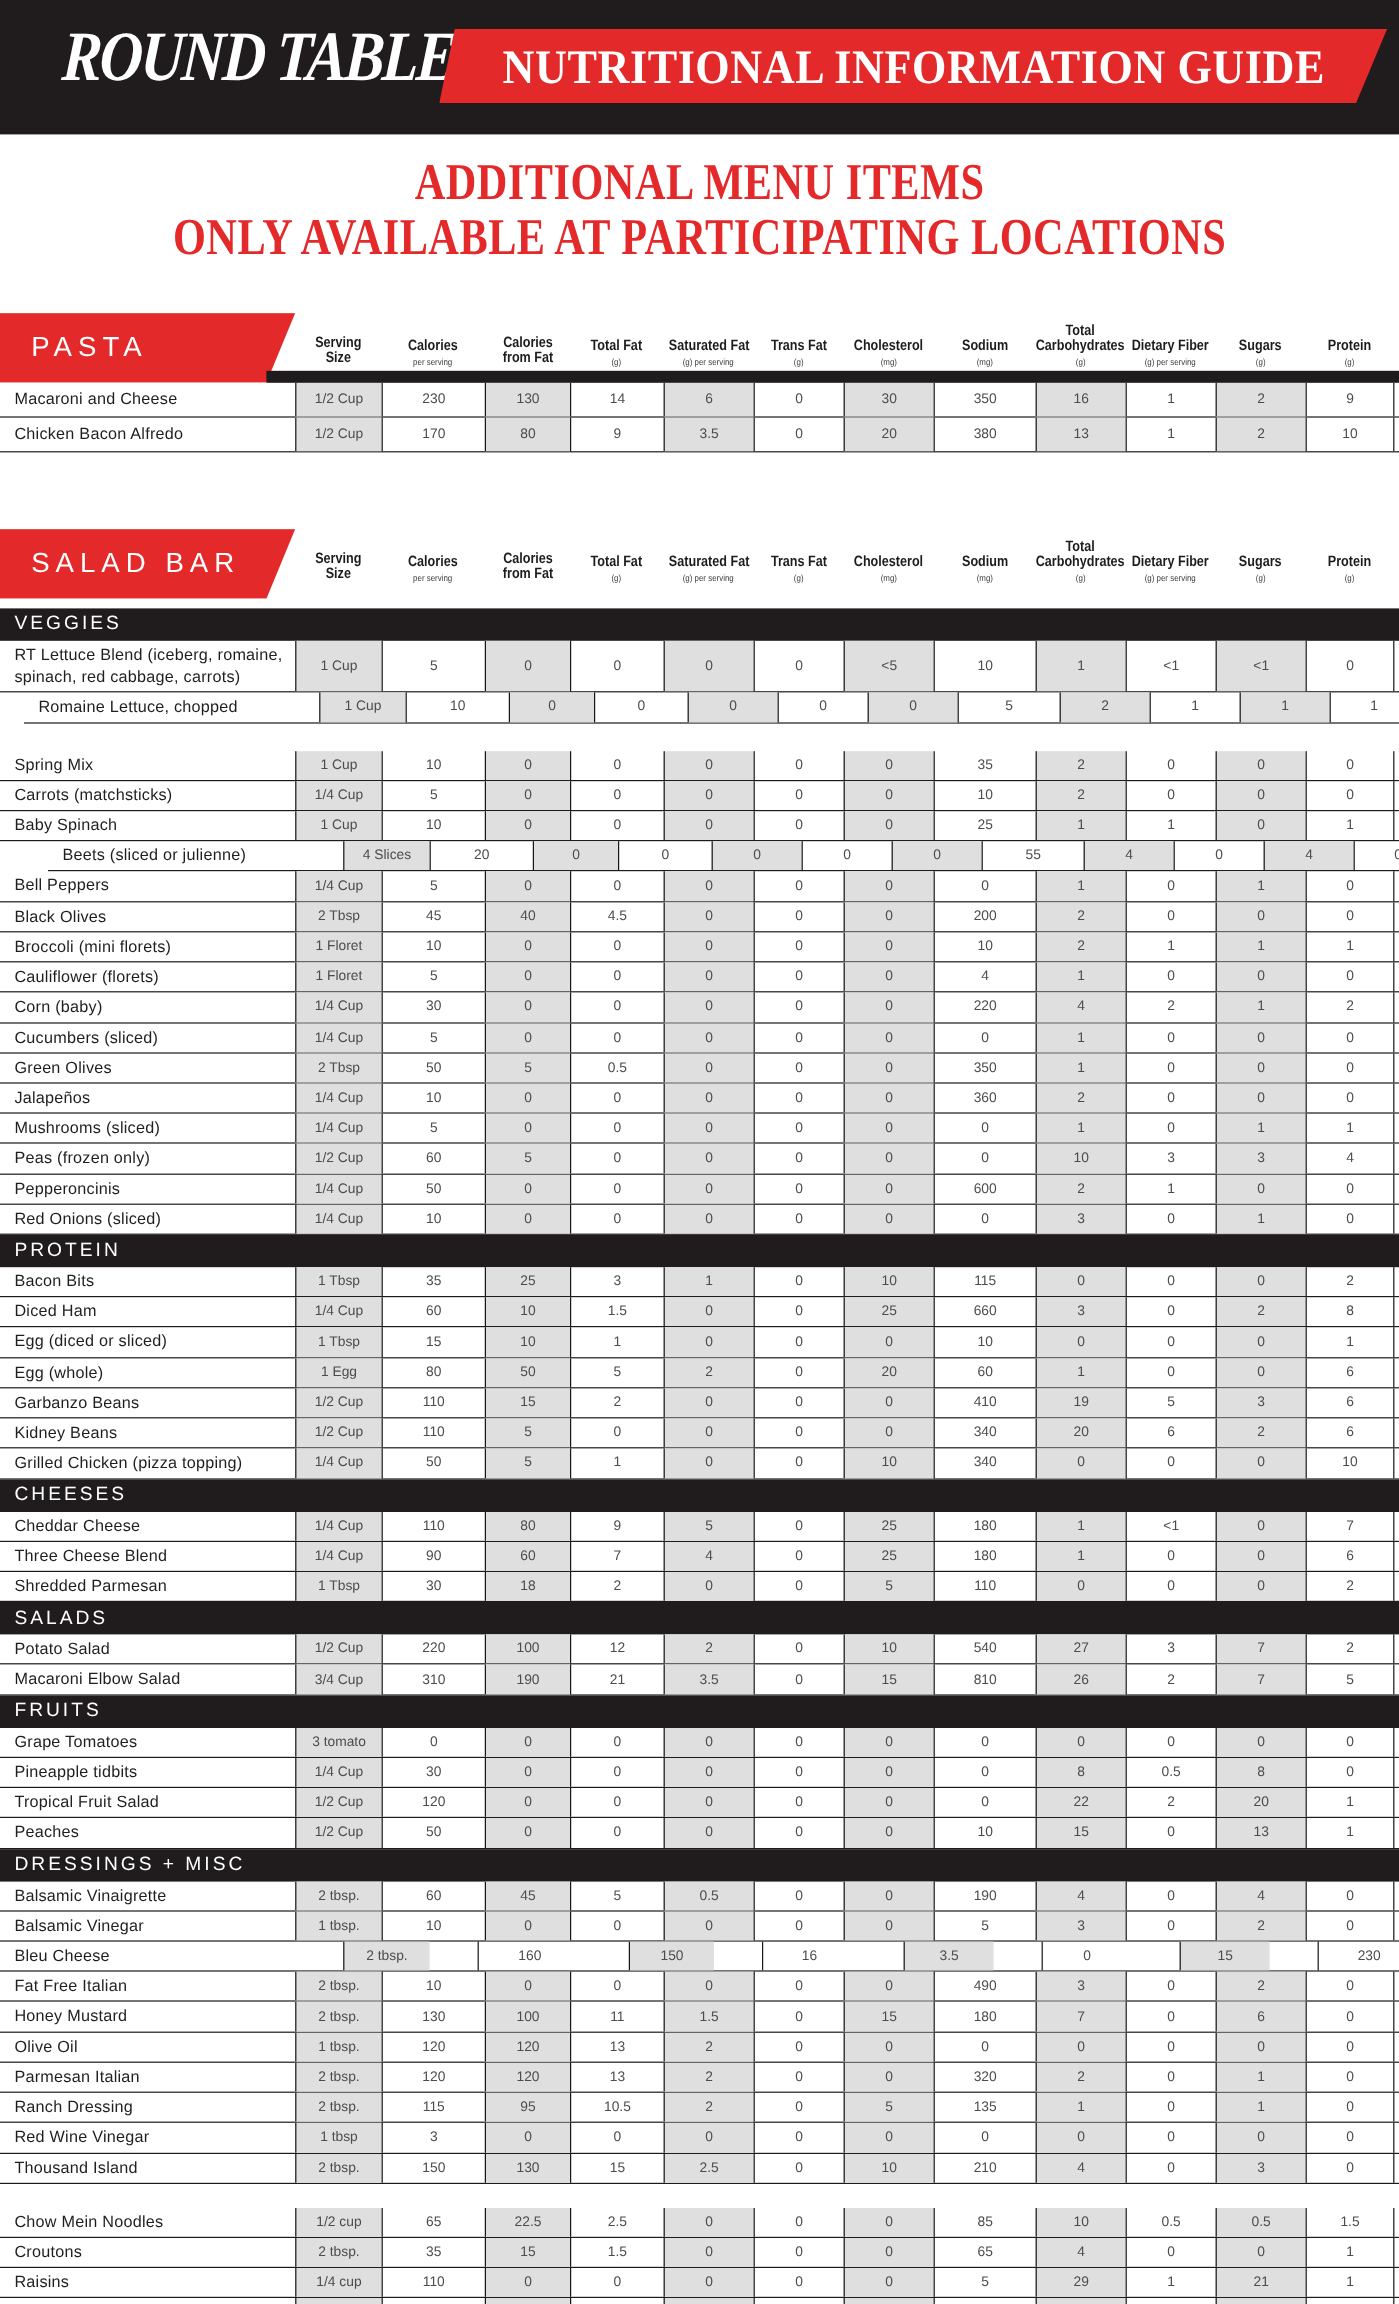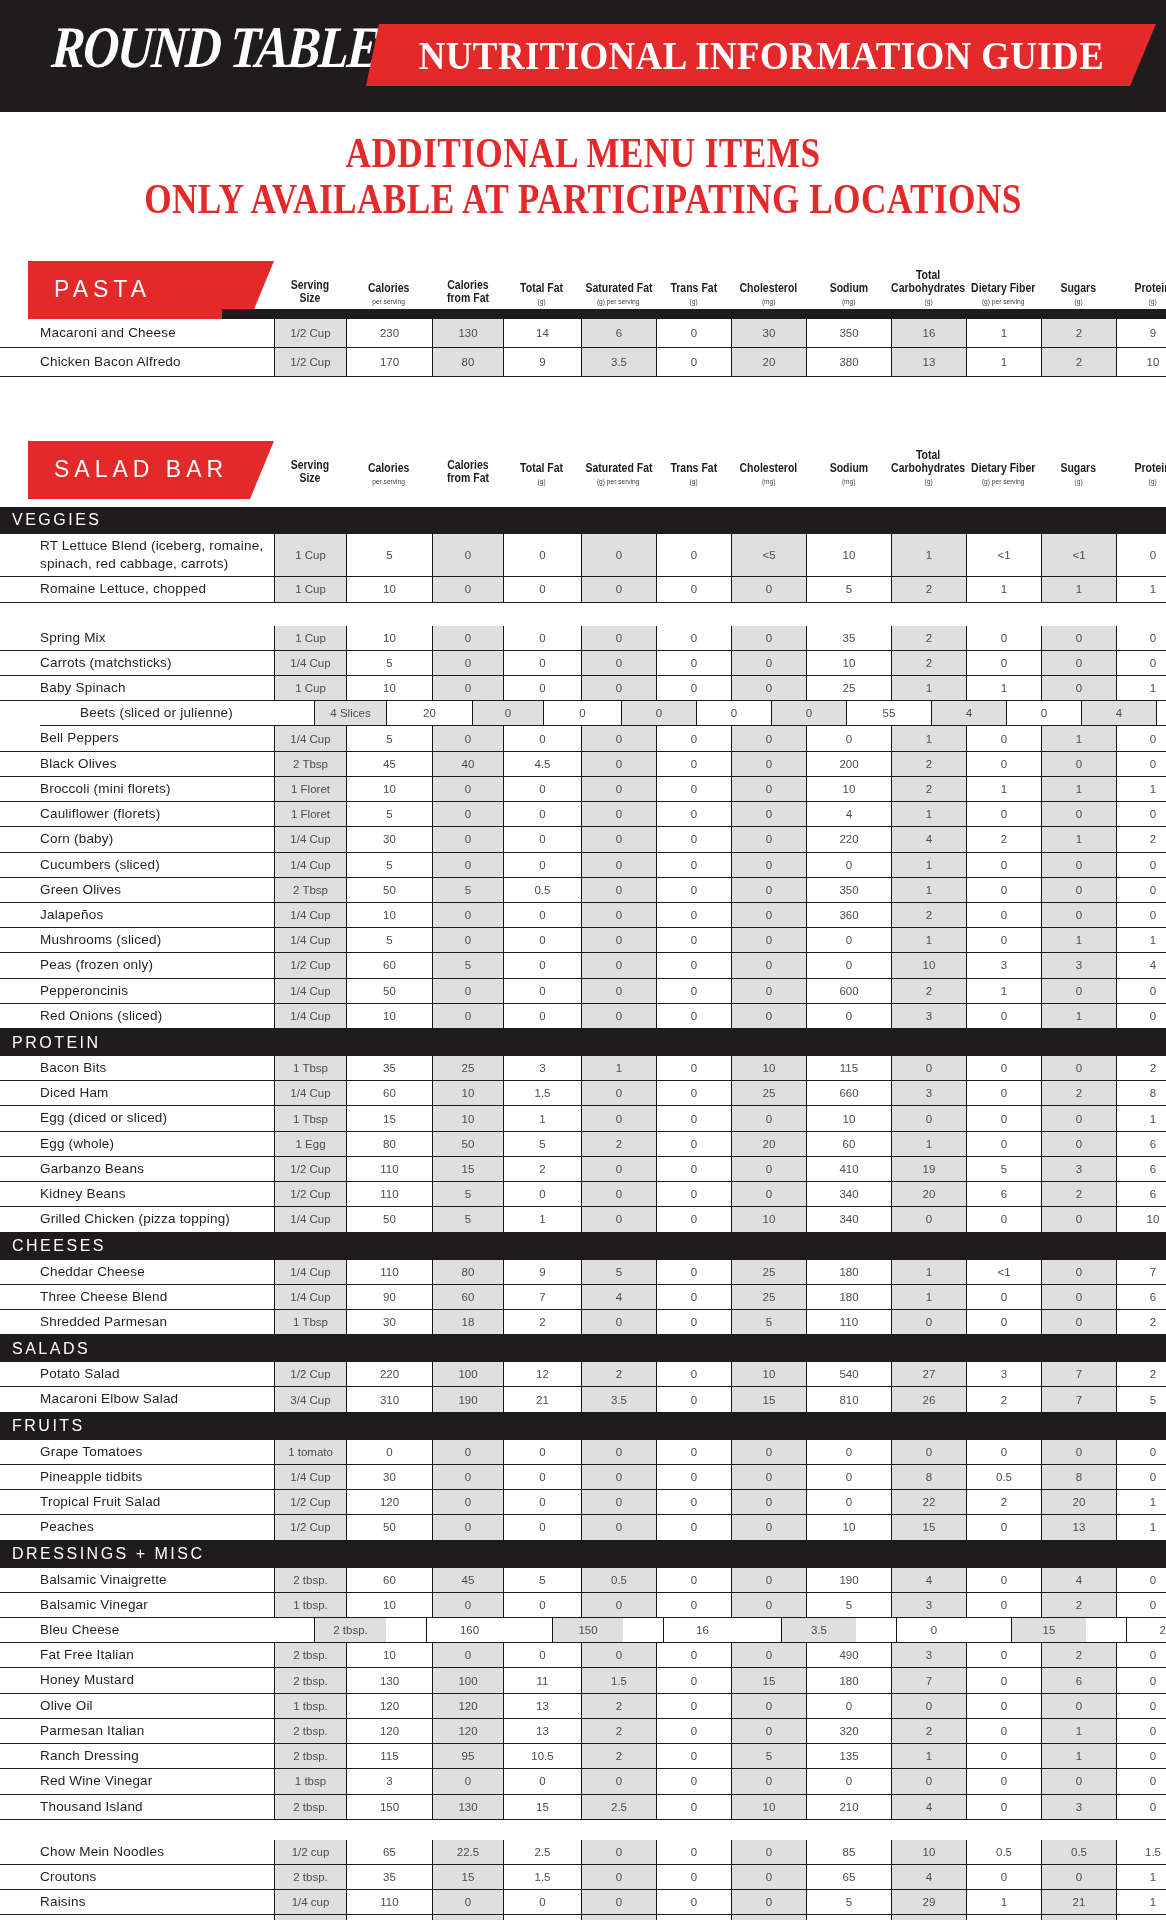"PASTA" .grid { padding-left: 28px -> none }
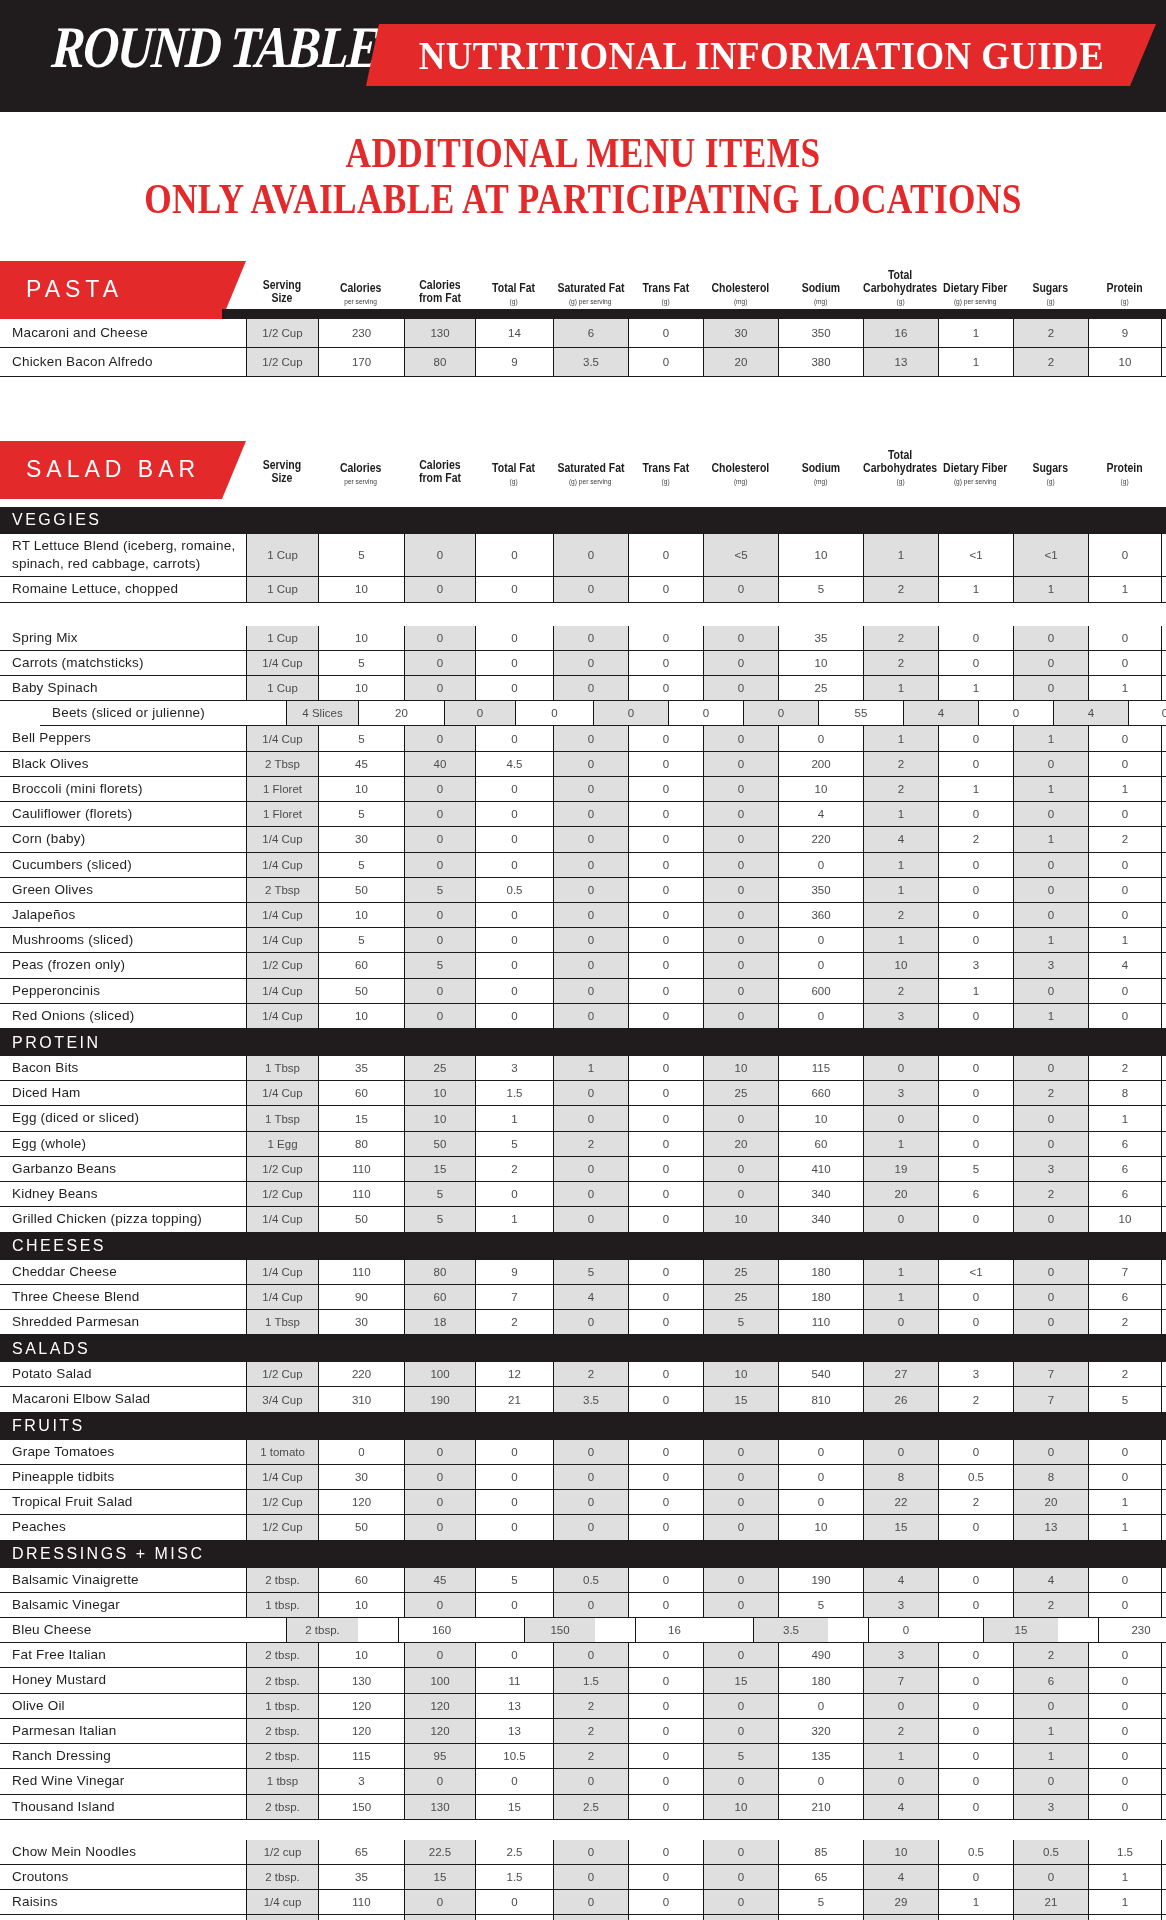"Romaine Lettuce, chopped" div.grid { margin-left: none -> 20px }
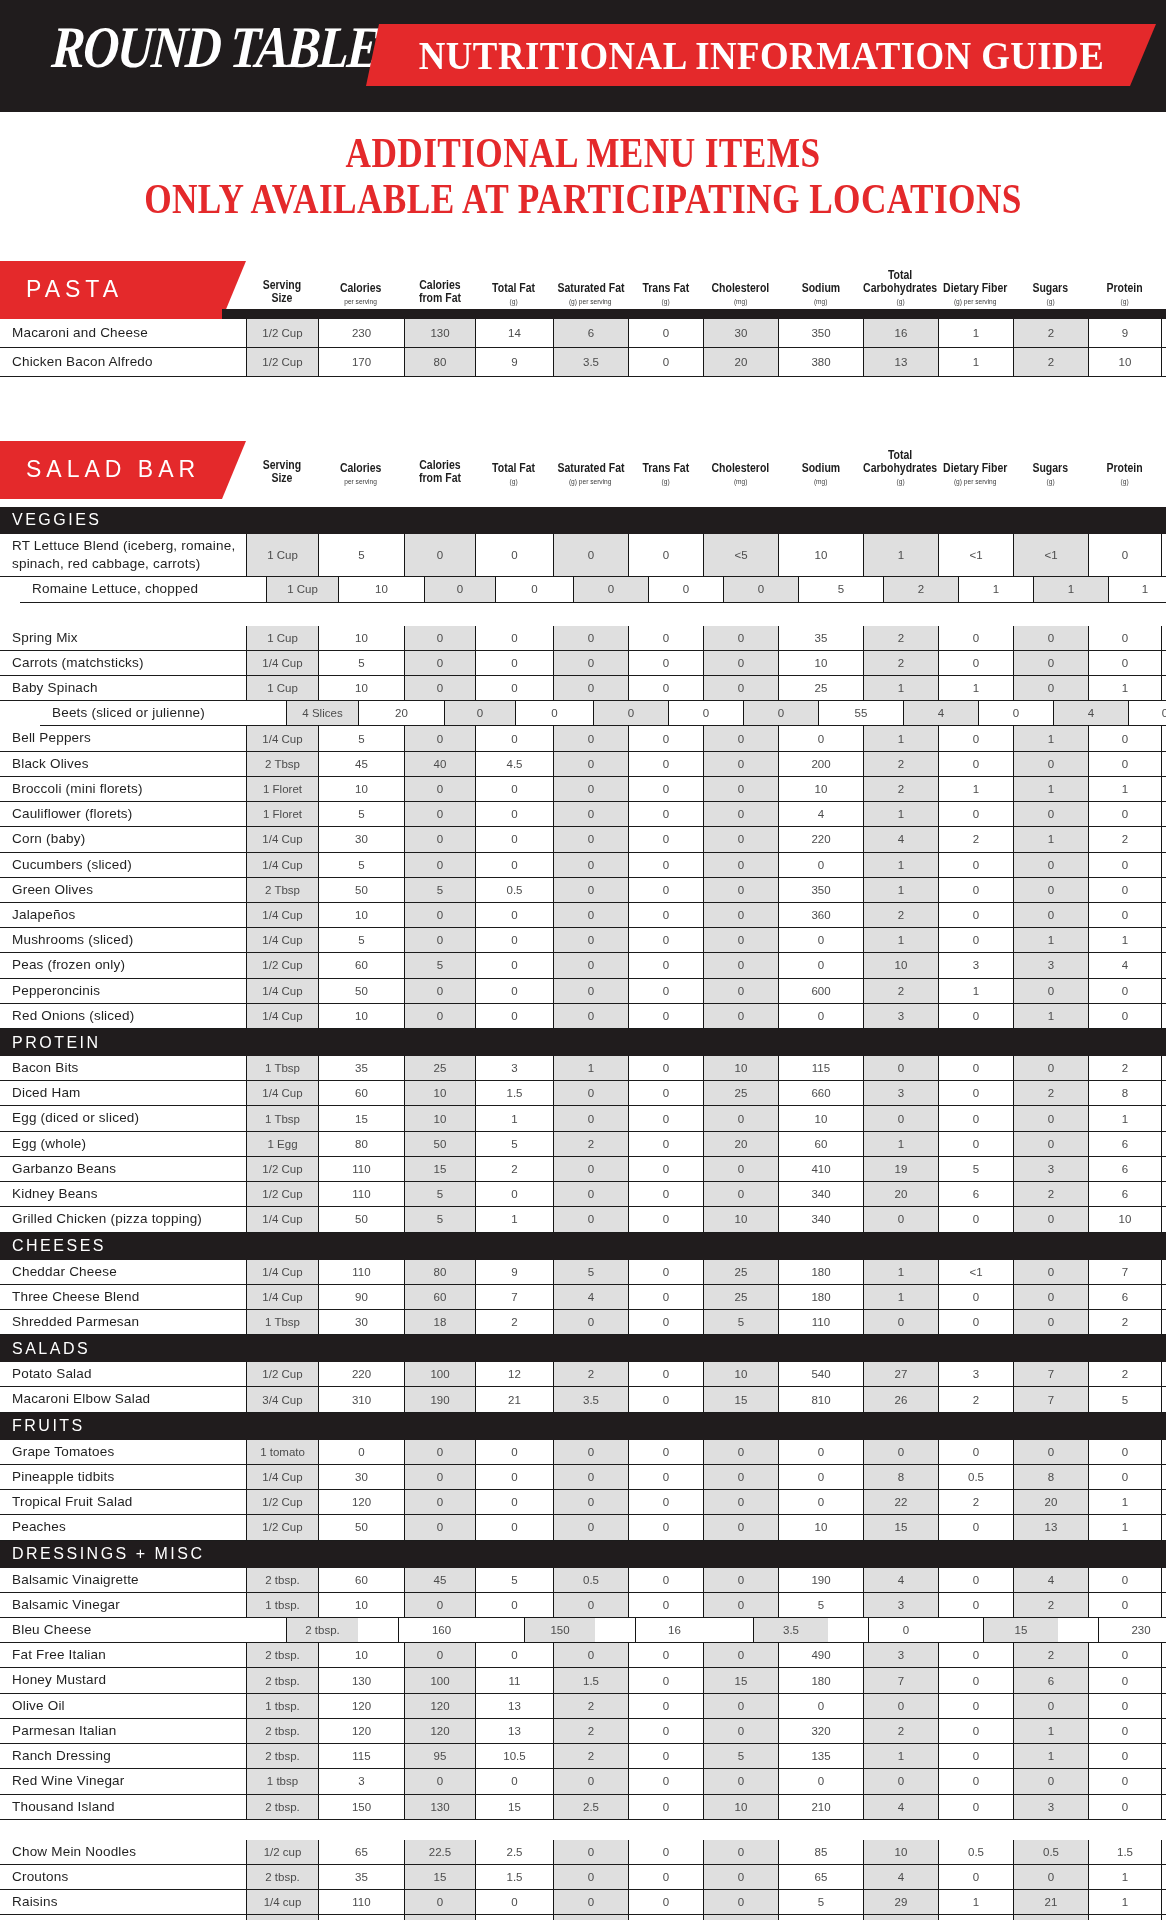"1 tomato" div.vcell { text: 1 -> 3 }
